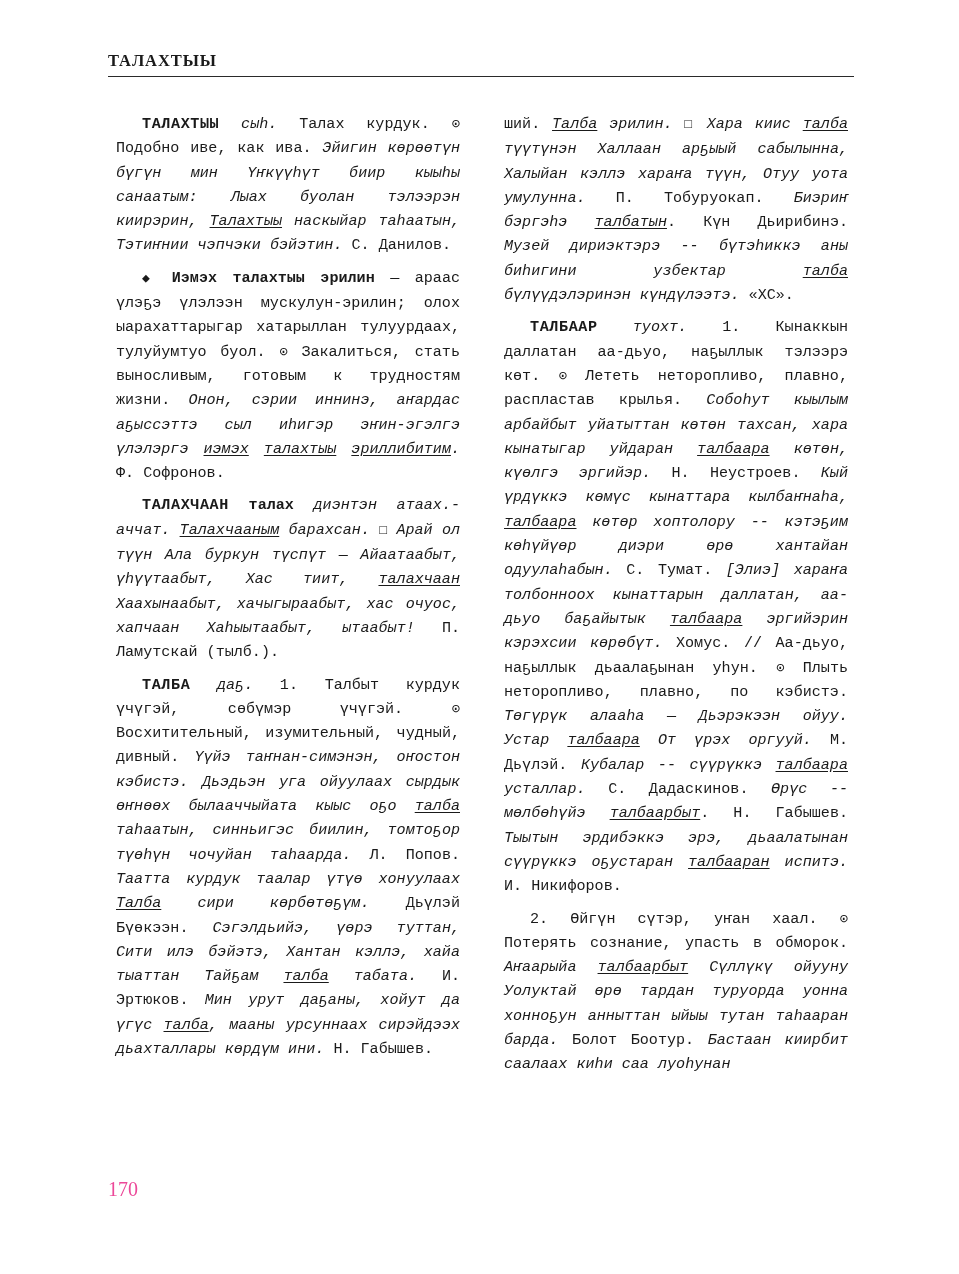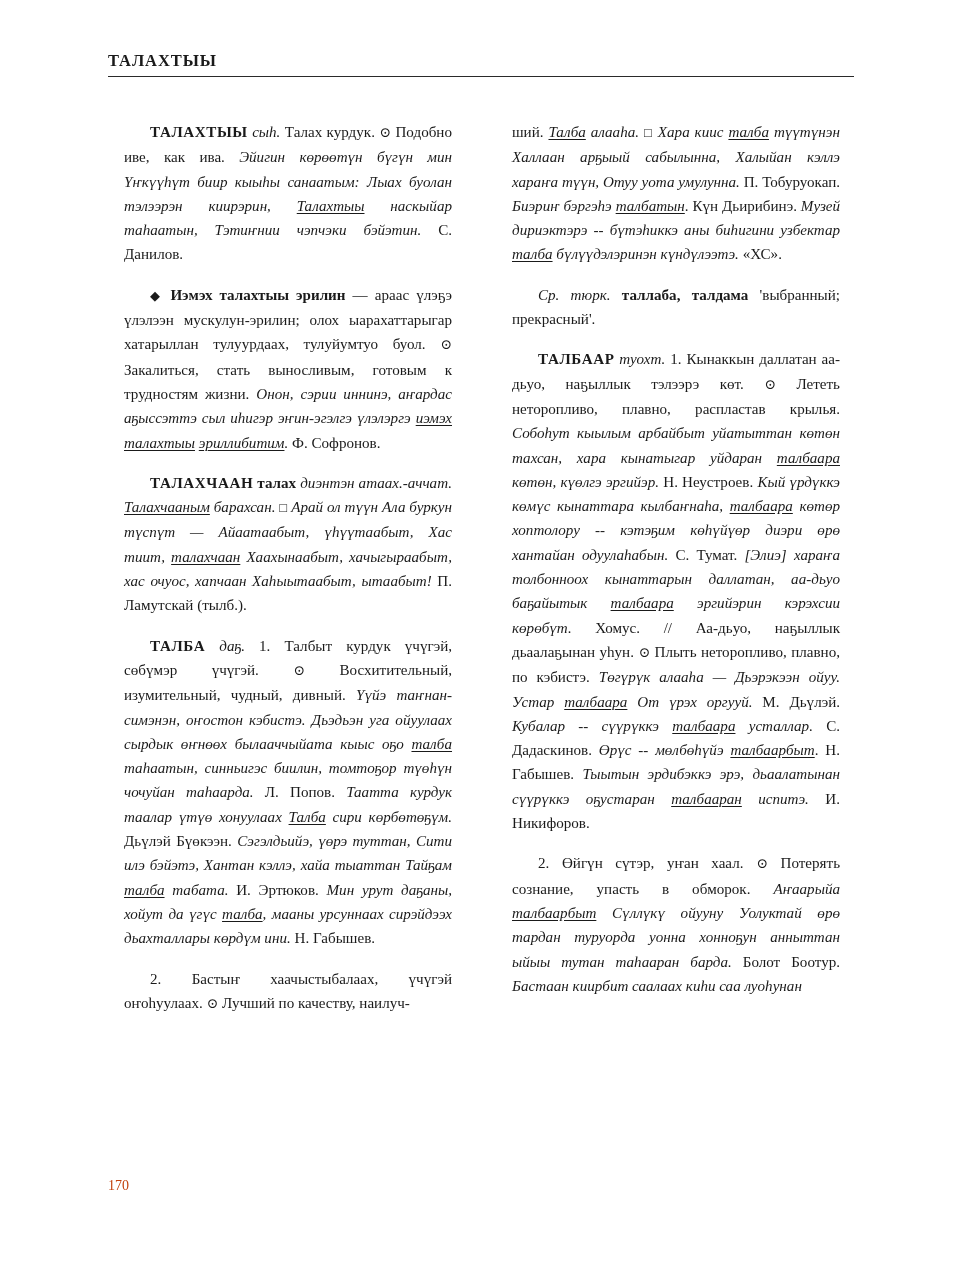"ТАЛАХТЫЫ сыһ. Талах курдук. ⊙" .para { font-family: none -> Liberation Mono, monospace; margin: 16px -> 8px }
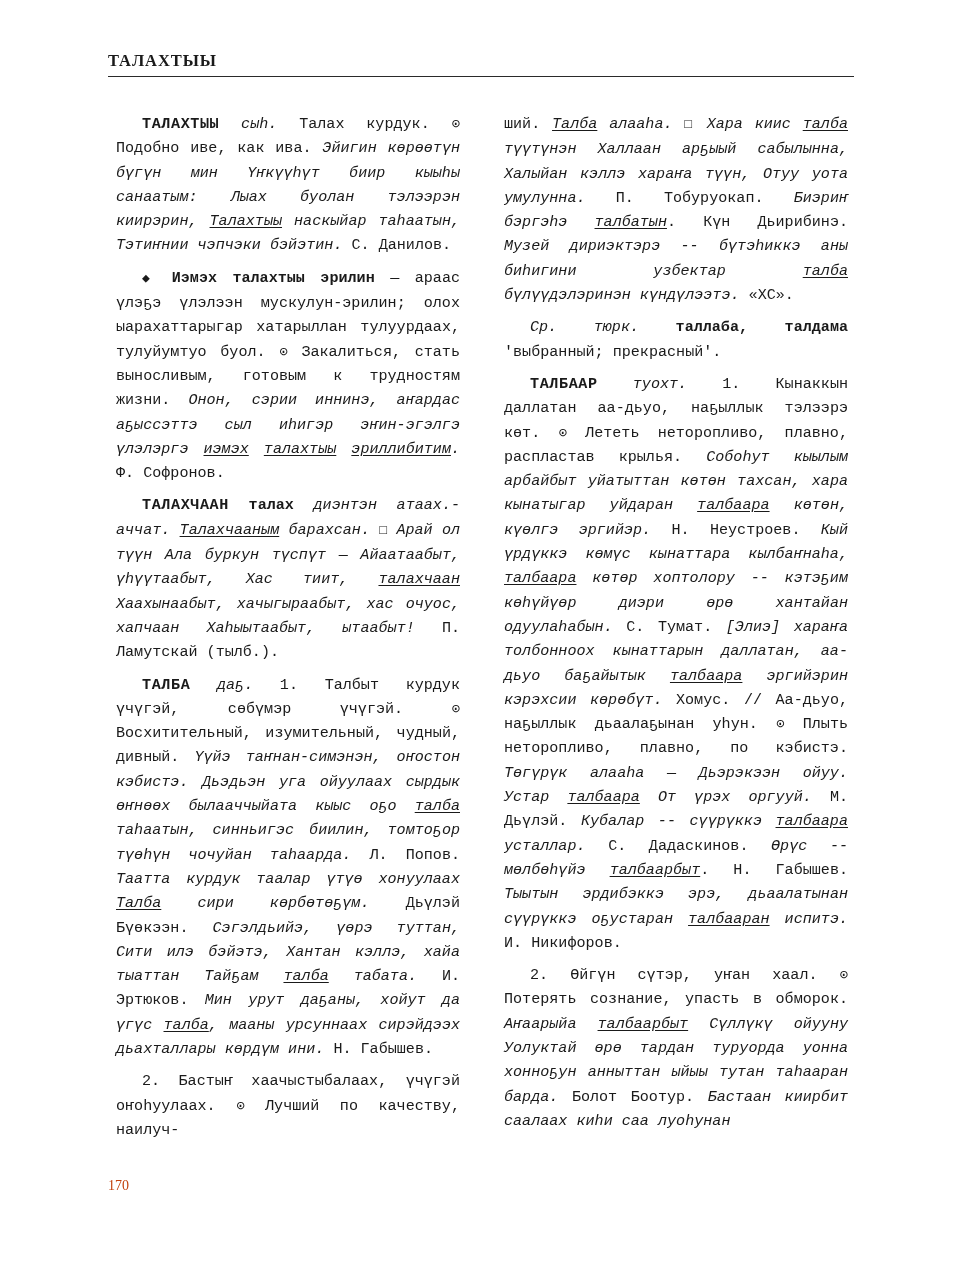"алааһа." span.it { text: алааһа -> эрилин }
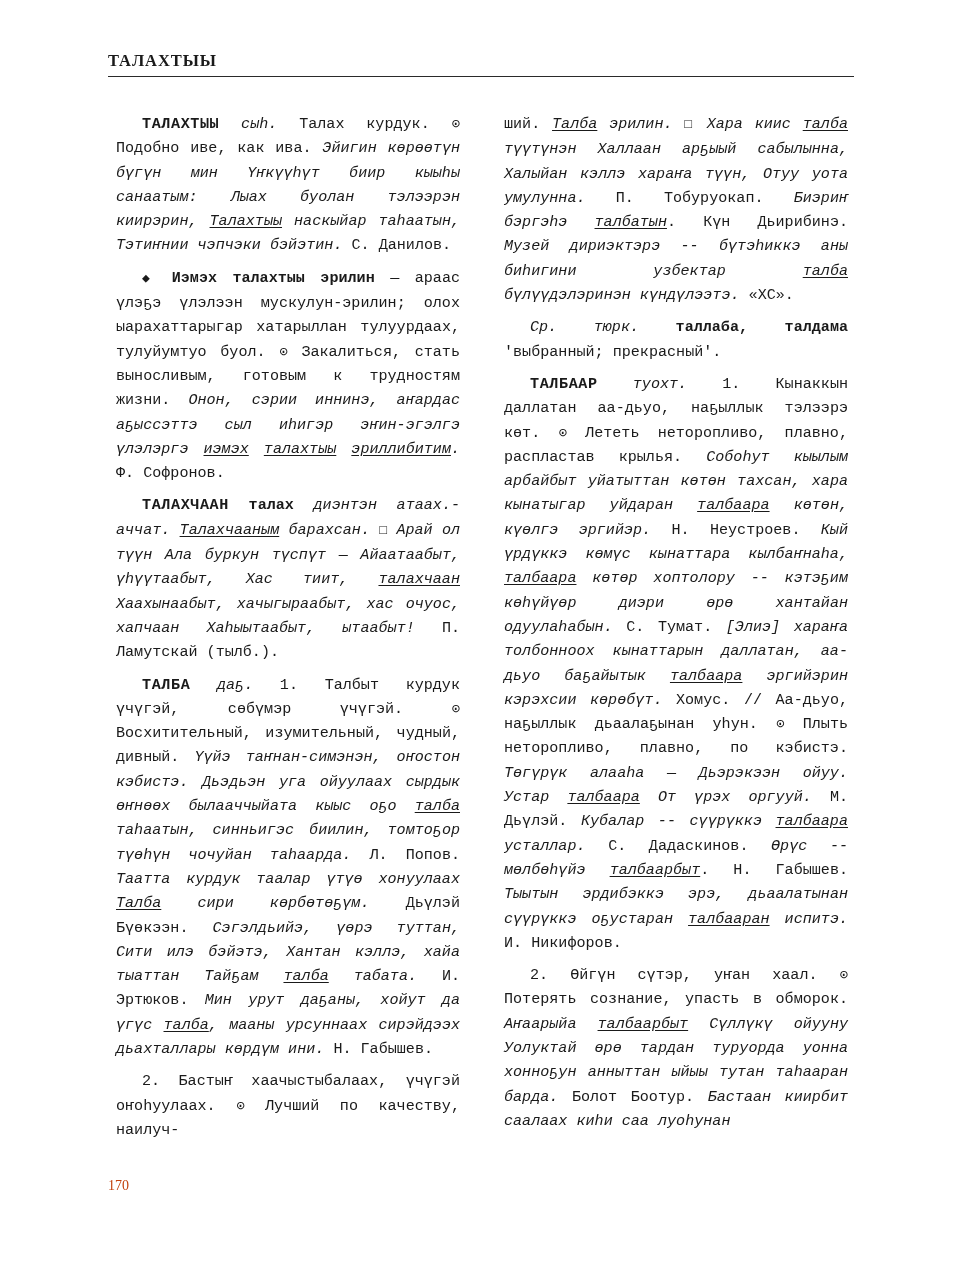"Ср. тюрк. таллаба, талдама 'выбранный;" p.para { html: <p> <span>Ср. тюрк.</span> <span>таллаба, талдама</span> <span>'выбранный; прекрасный'.</span> </p> -> none }
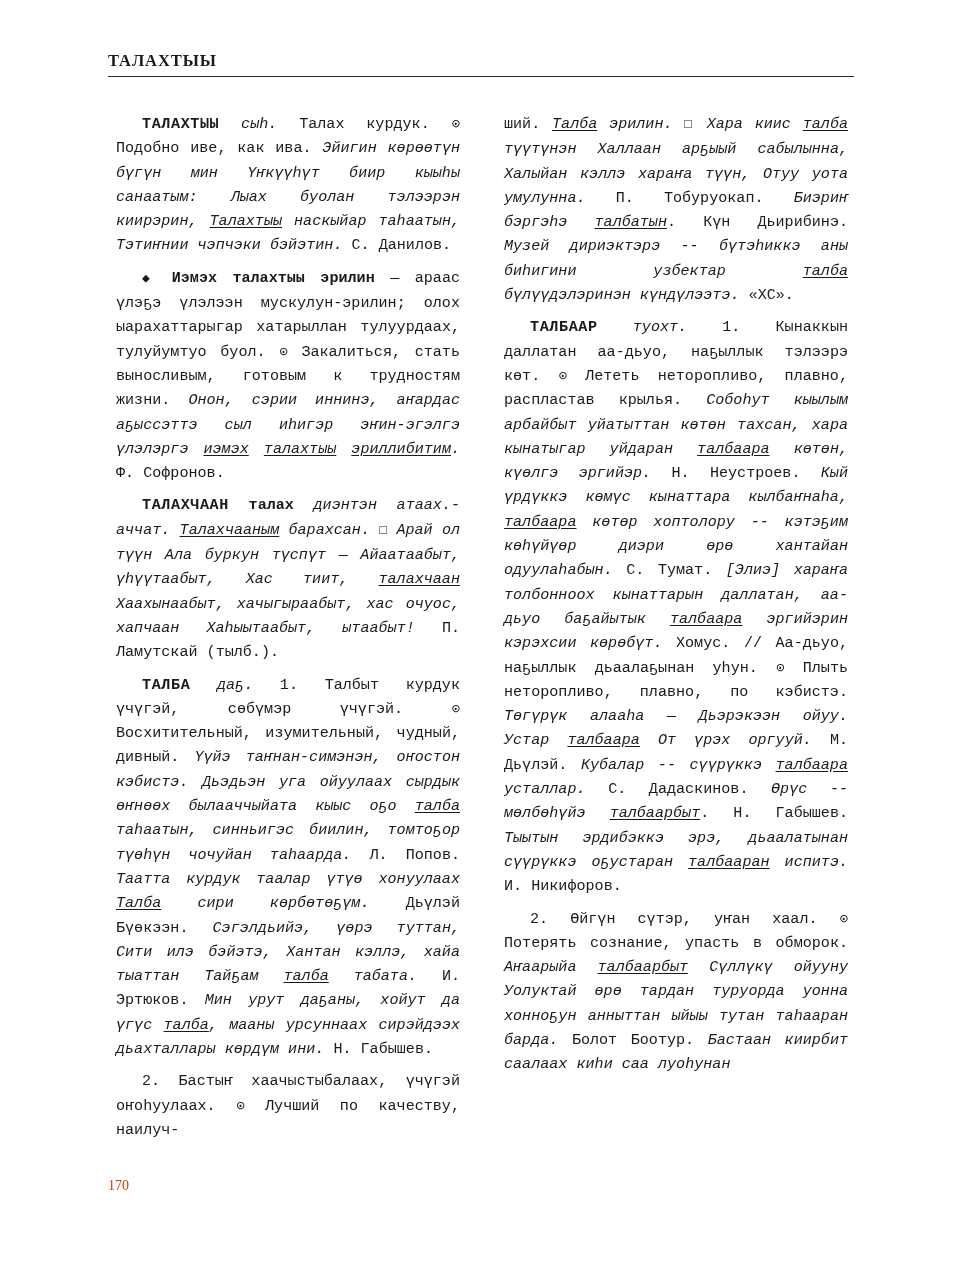"2. Бастыҥ хаачыстыбалаах, үчүгэй" p.para { html: <p> <span>2.</span> <span>Бастыҥ хаачыстыбалаах, үчүгэй оҥоһуулаах.</span> <span>⊙</span> <span>Лучший по качеству, наилуч-</span> </p> -> none }
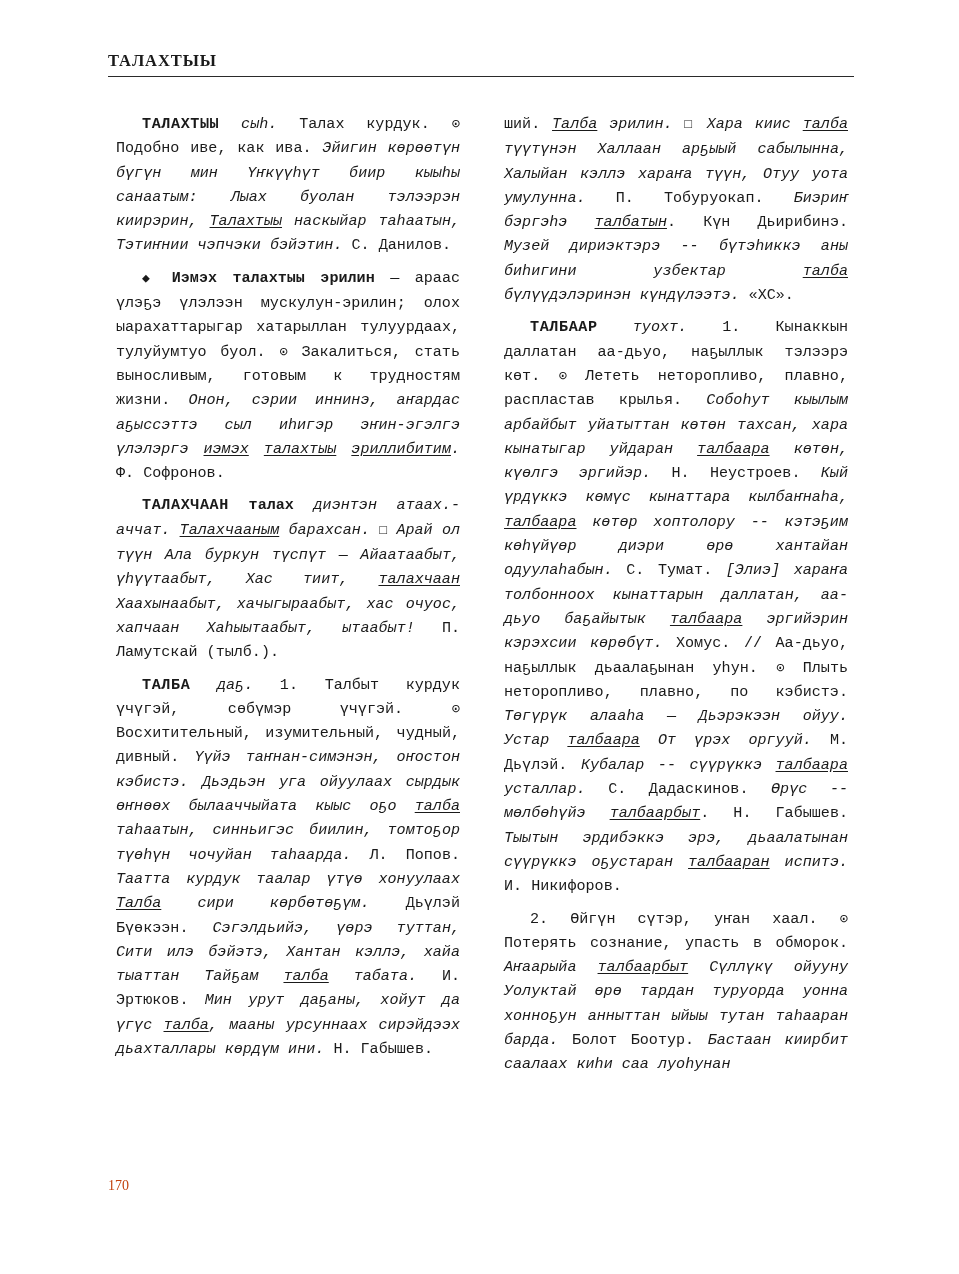"170" .folio { color: #c2410c -> #ec4899; font-size: 14px -> 20px }
